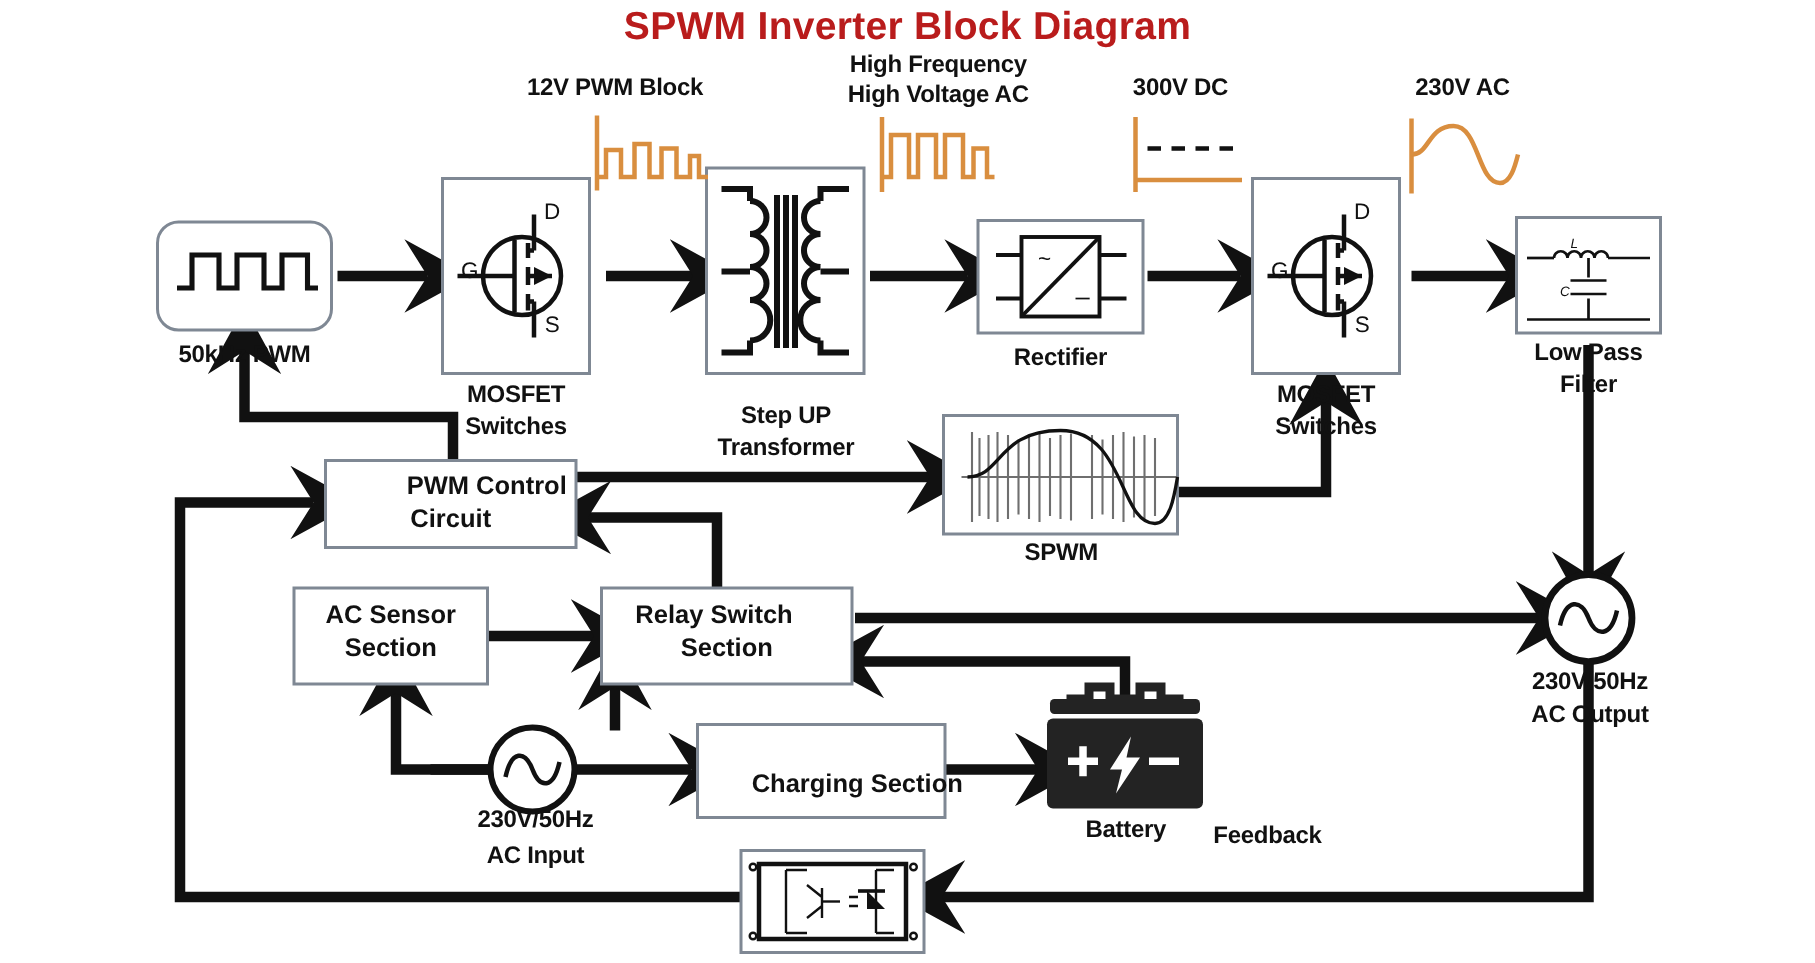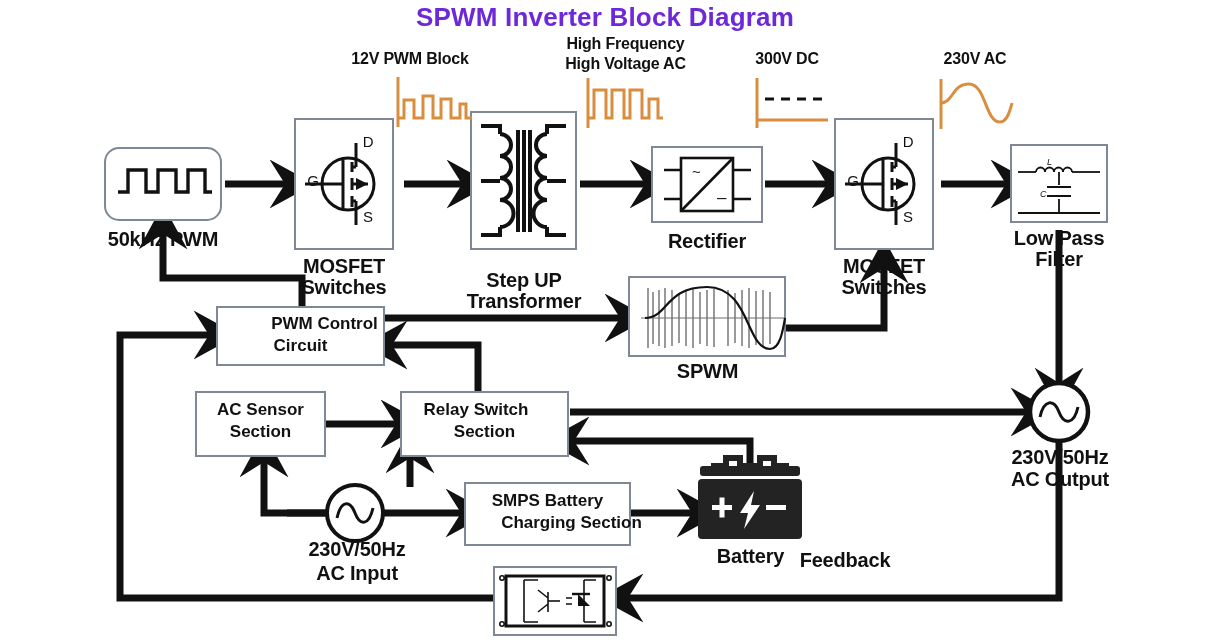"SPWM Inverter Block Diagram" #title { color: #6d28d9 -> #b91c1c }
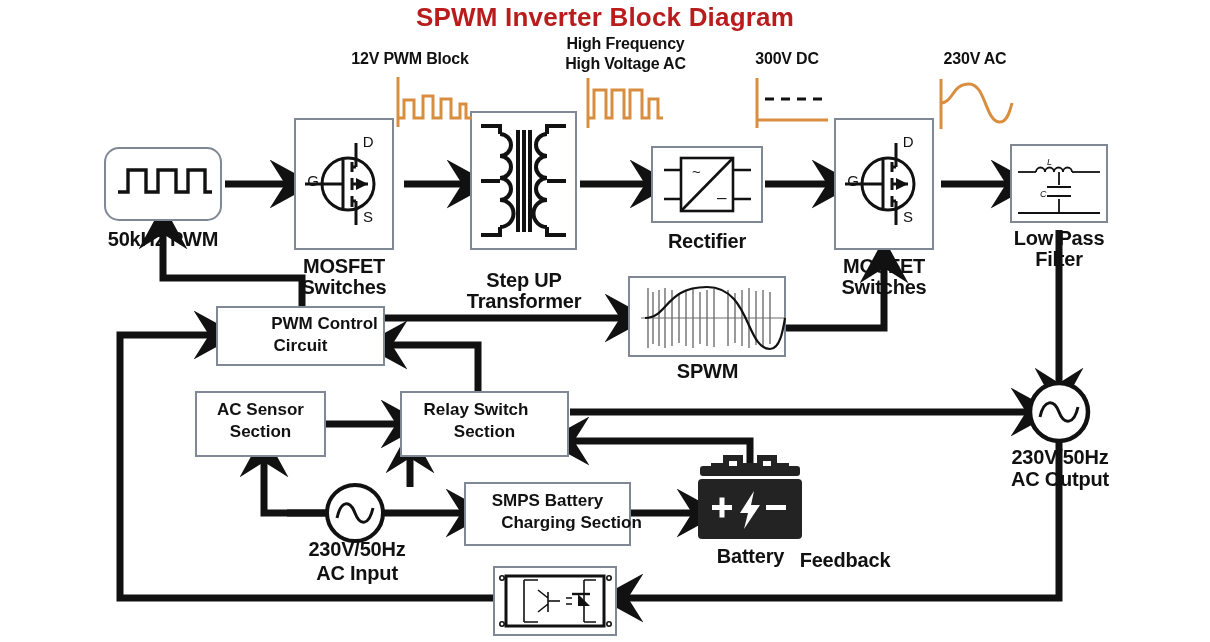"50kHz PWM" .boxlbl { font-size: 20px -> 16px }
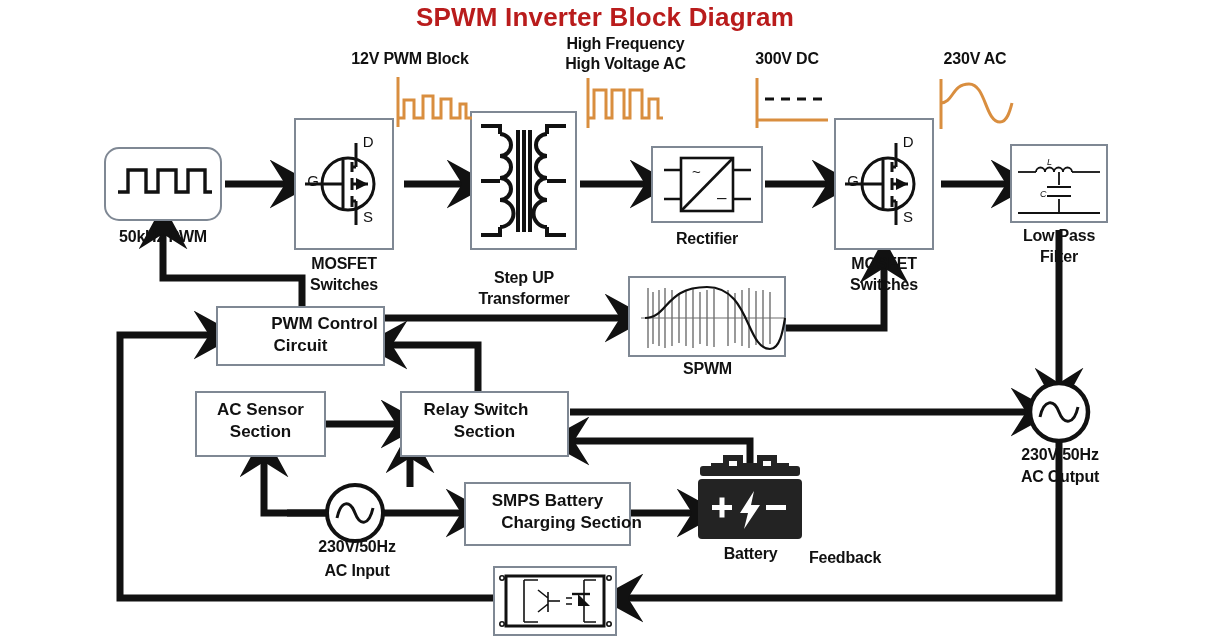"SMPS Battery" div.inbox { html: <div>SMPS Battery</div> -> none }
